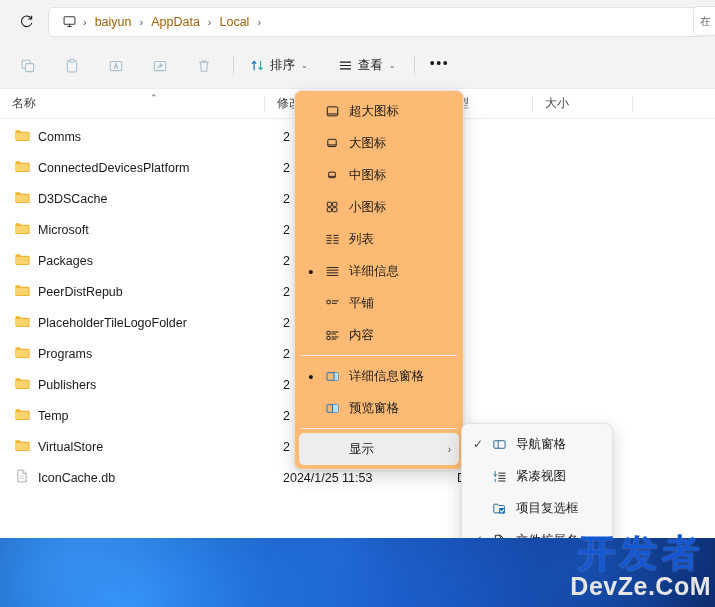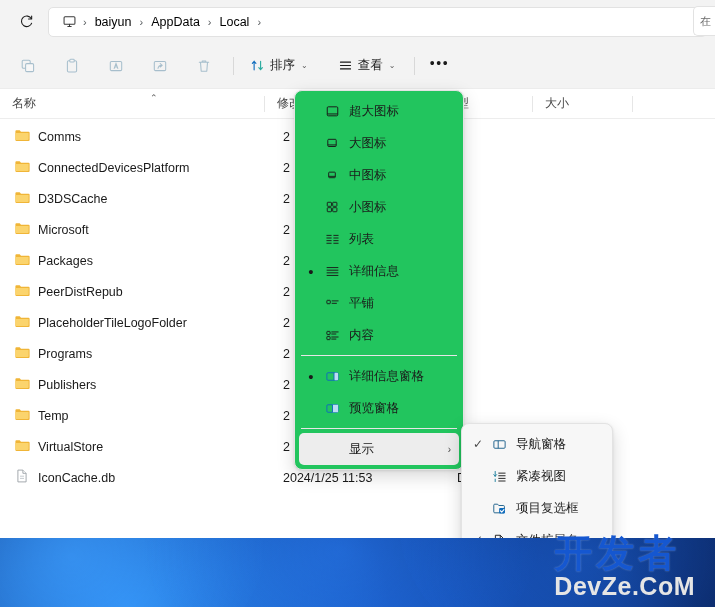"baiyun" .crumb { color: #000000 -> #a16207 }
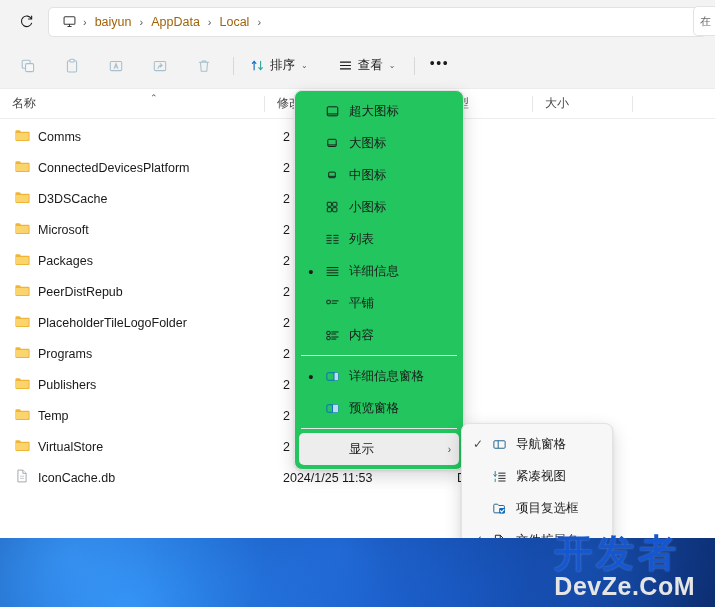"超大图标" .menu { background: #22c55e -> #fdba74 }
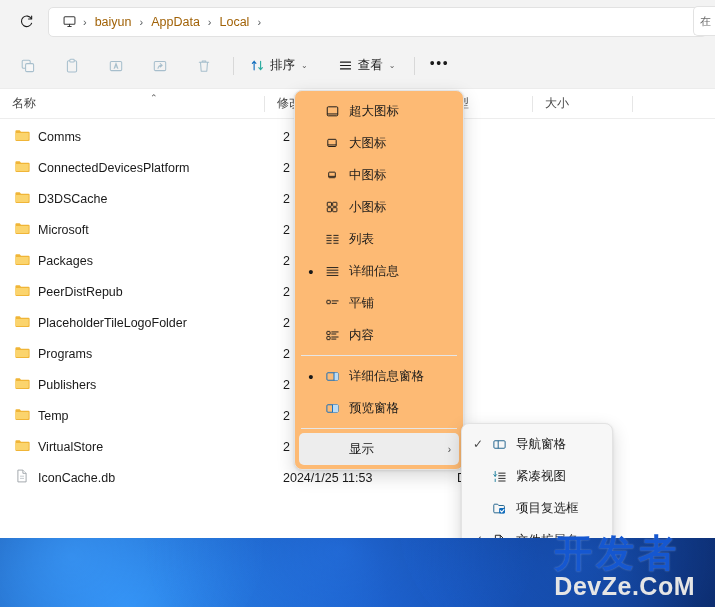"开发者" .wm { right: 20px -> 4px; text-align: left -> center }
